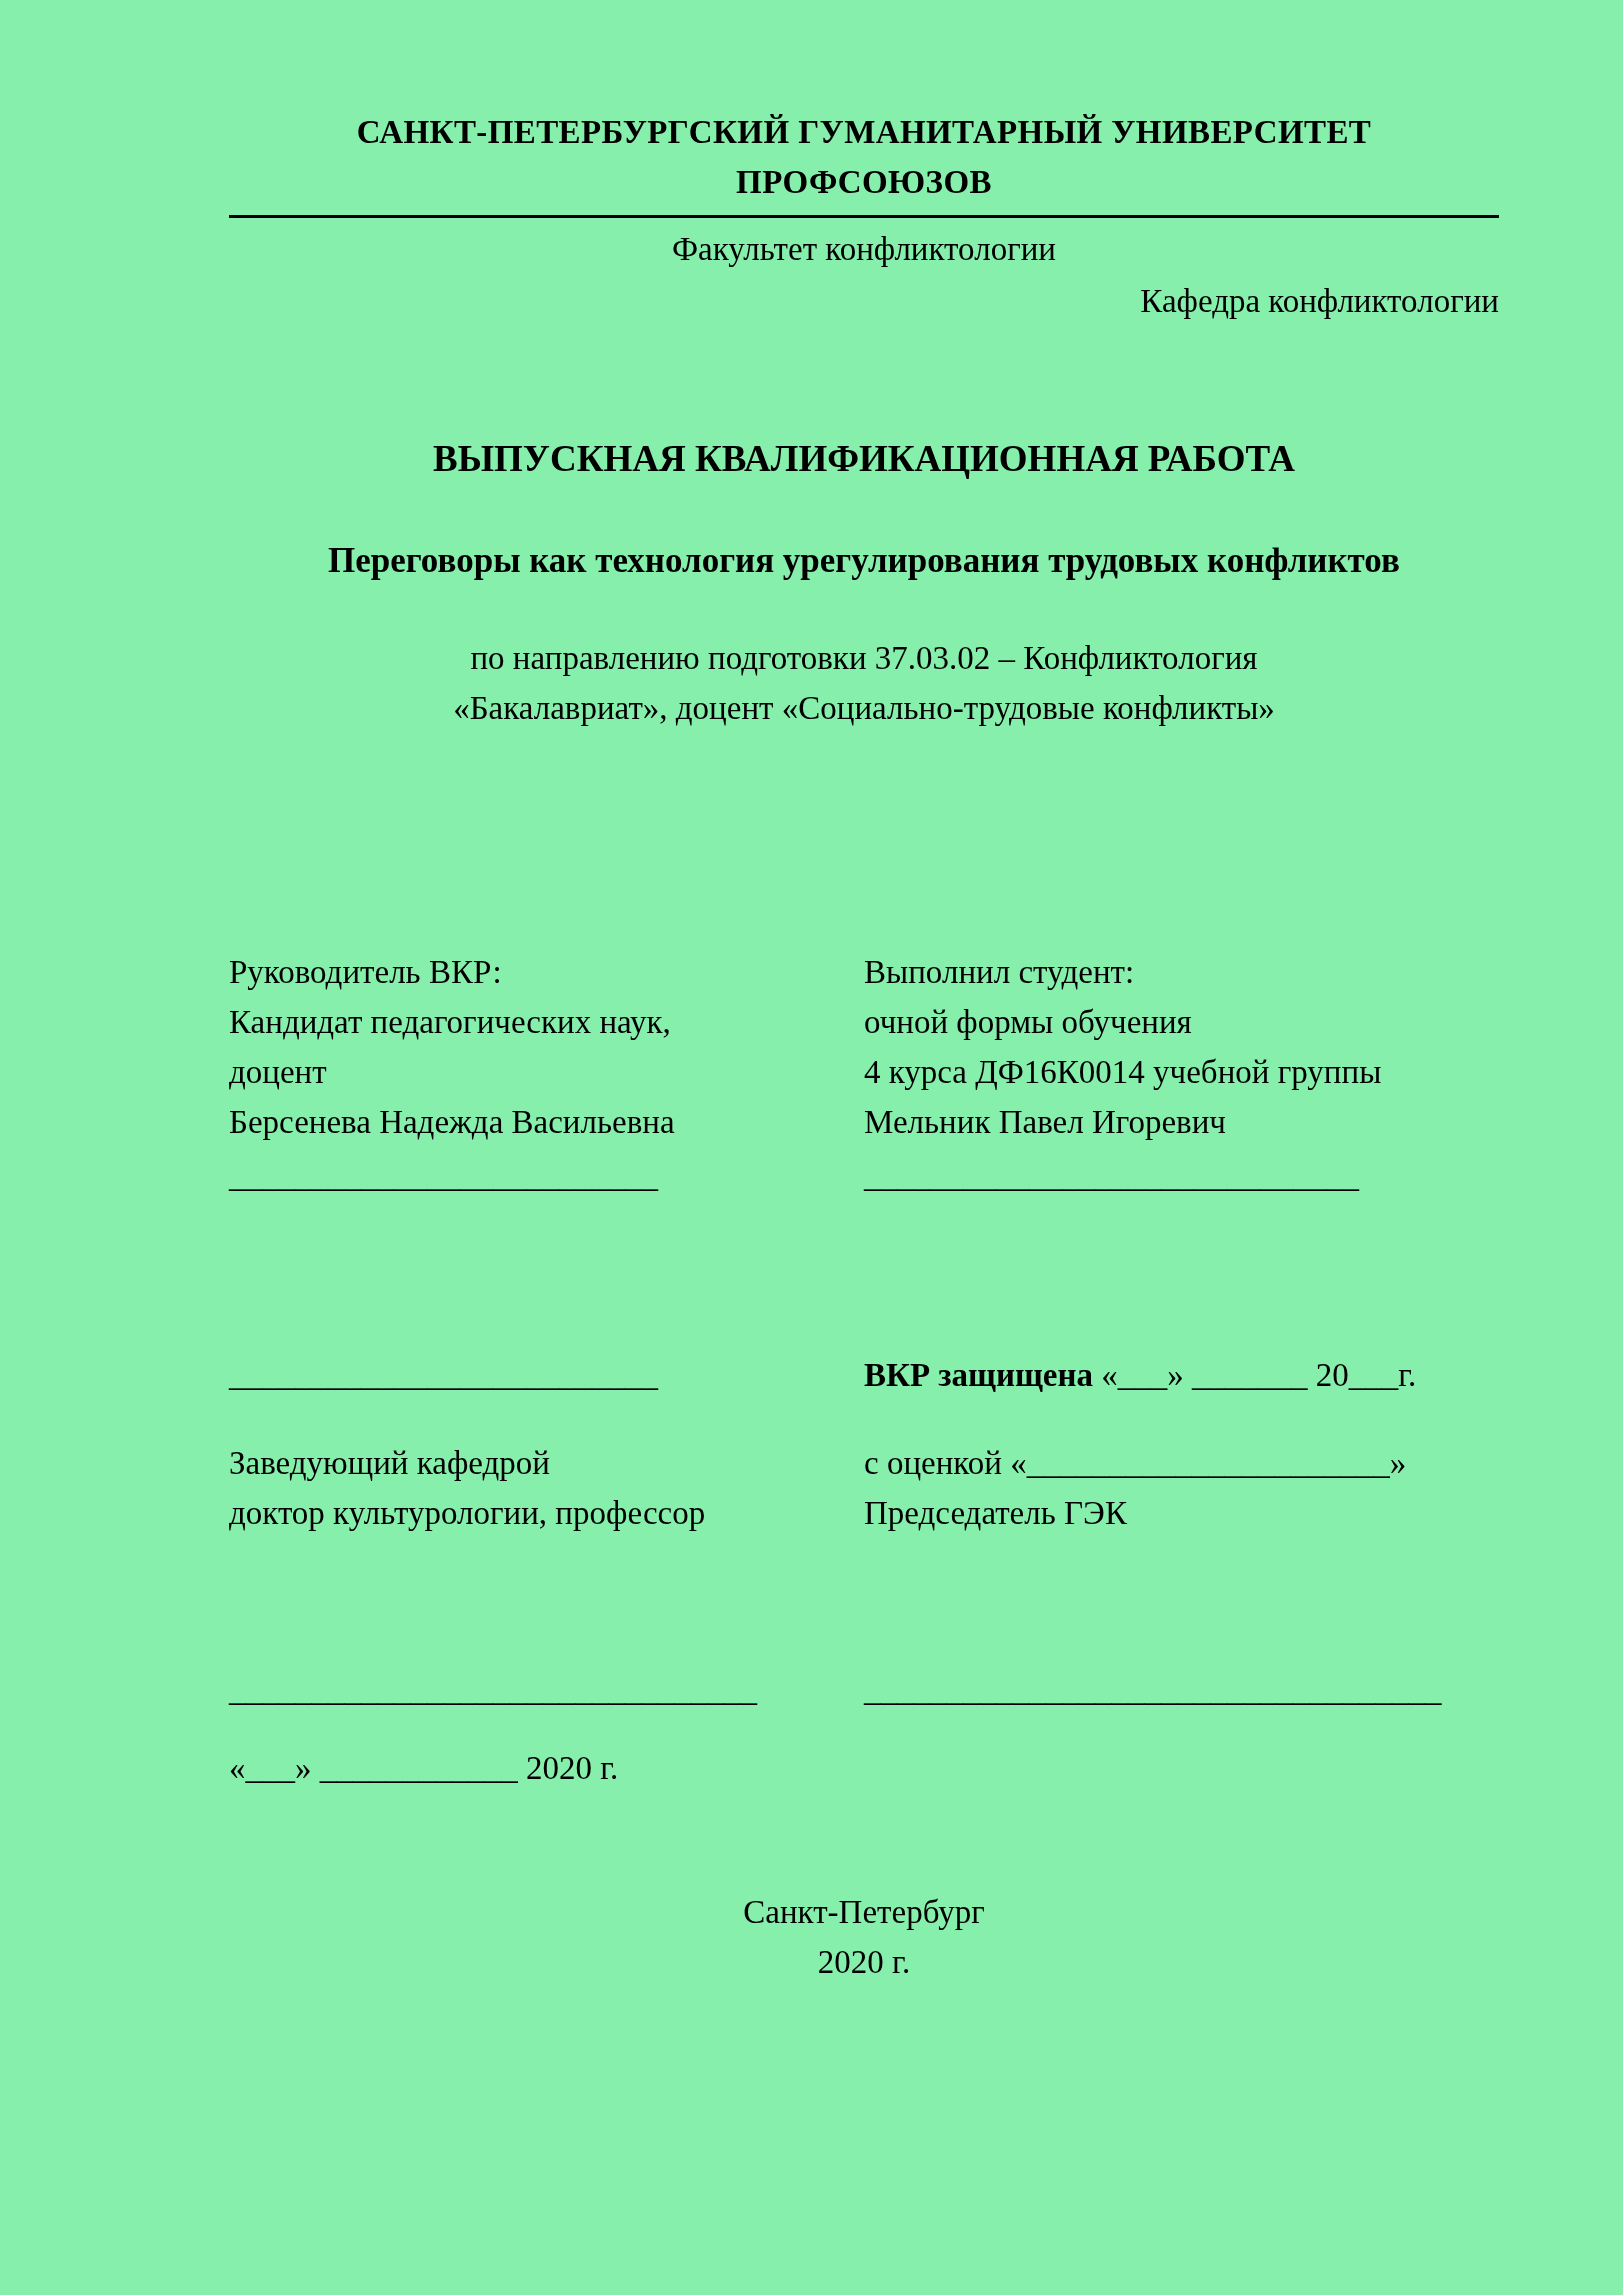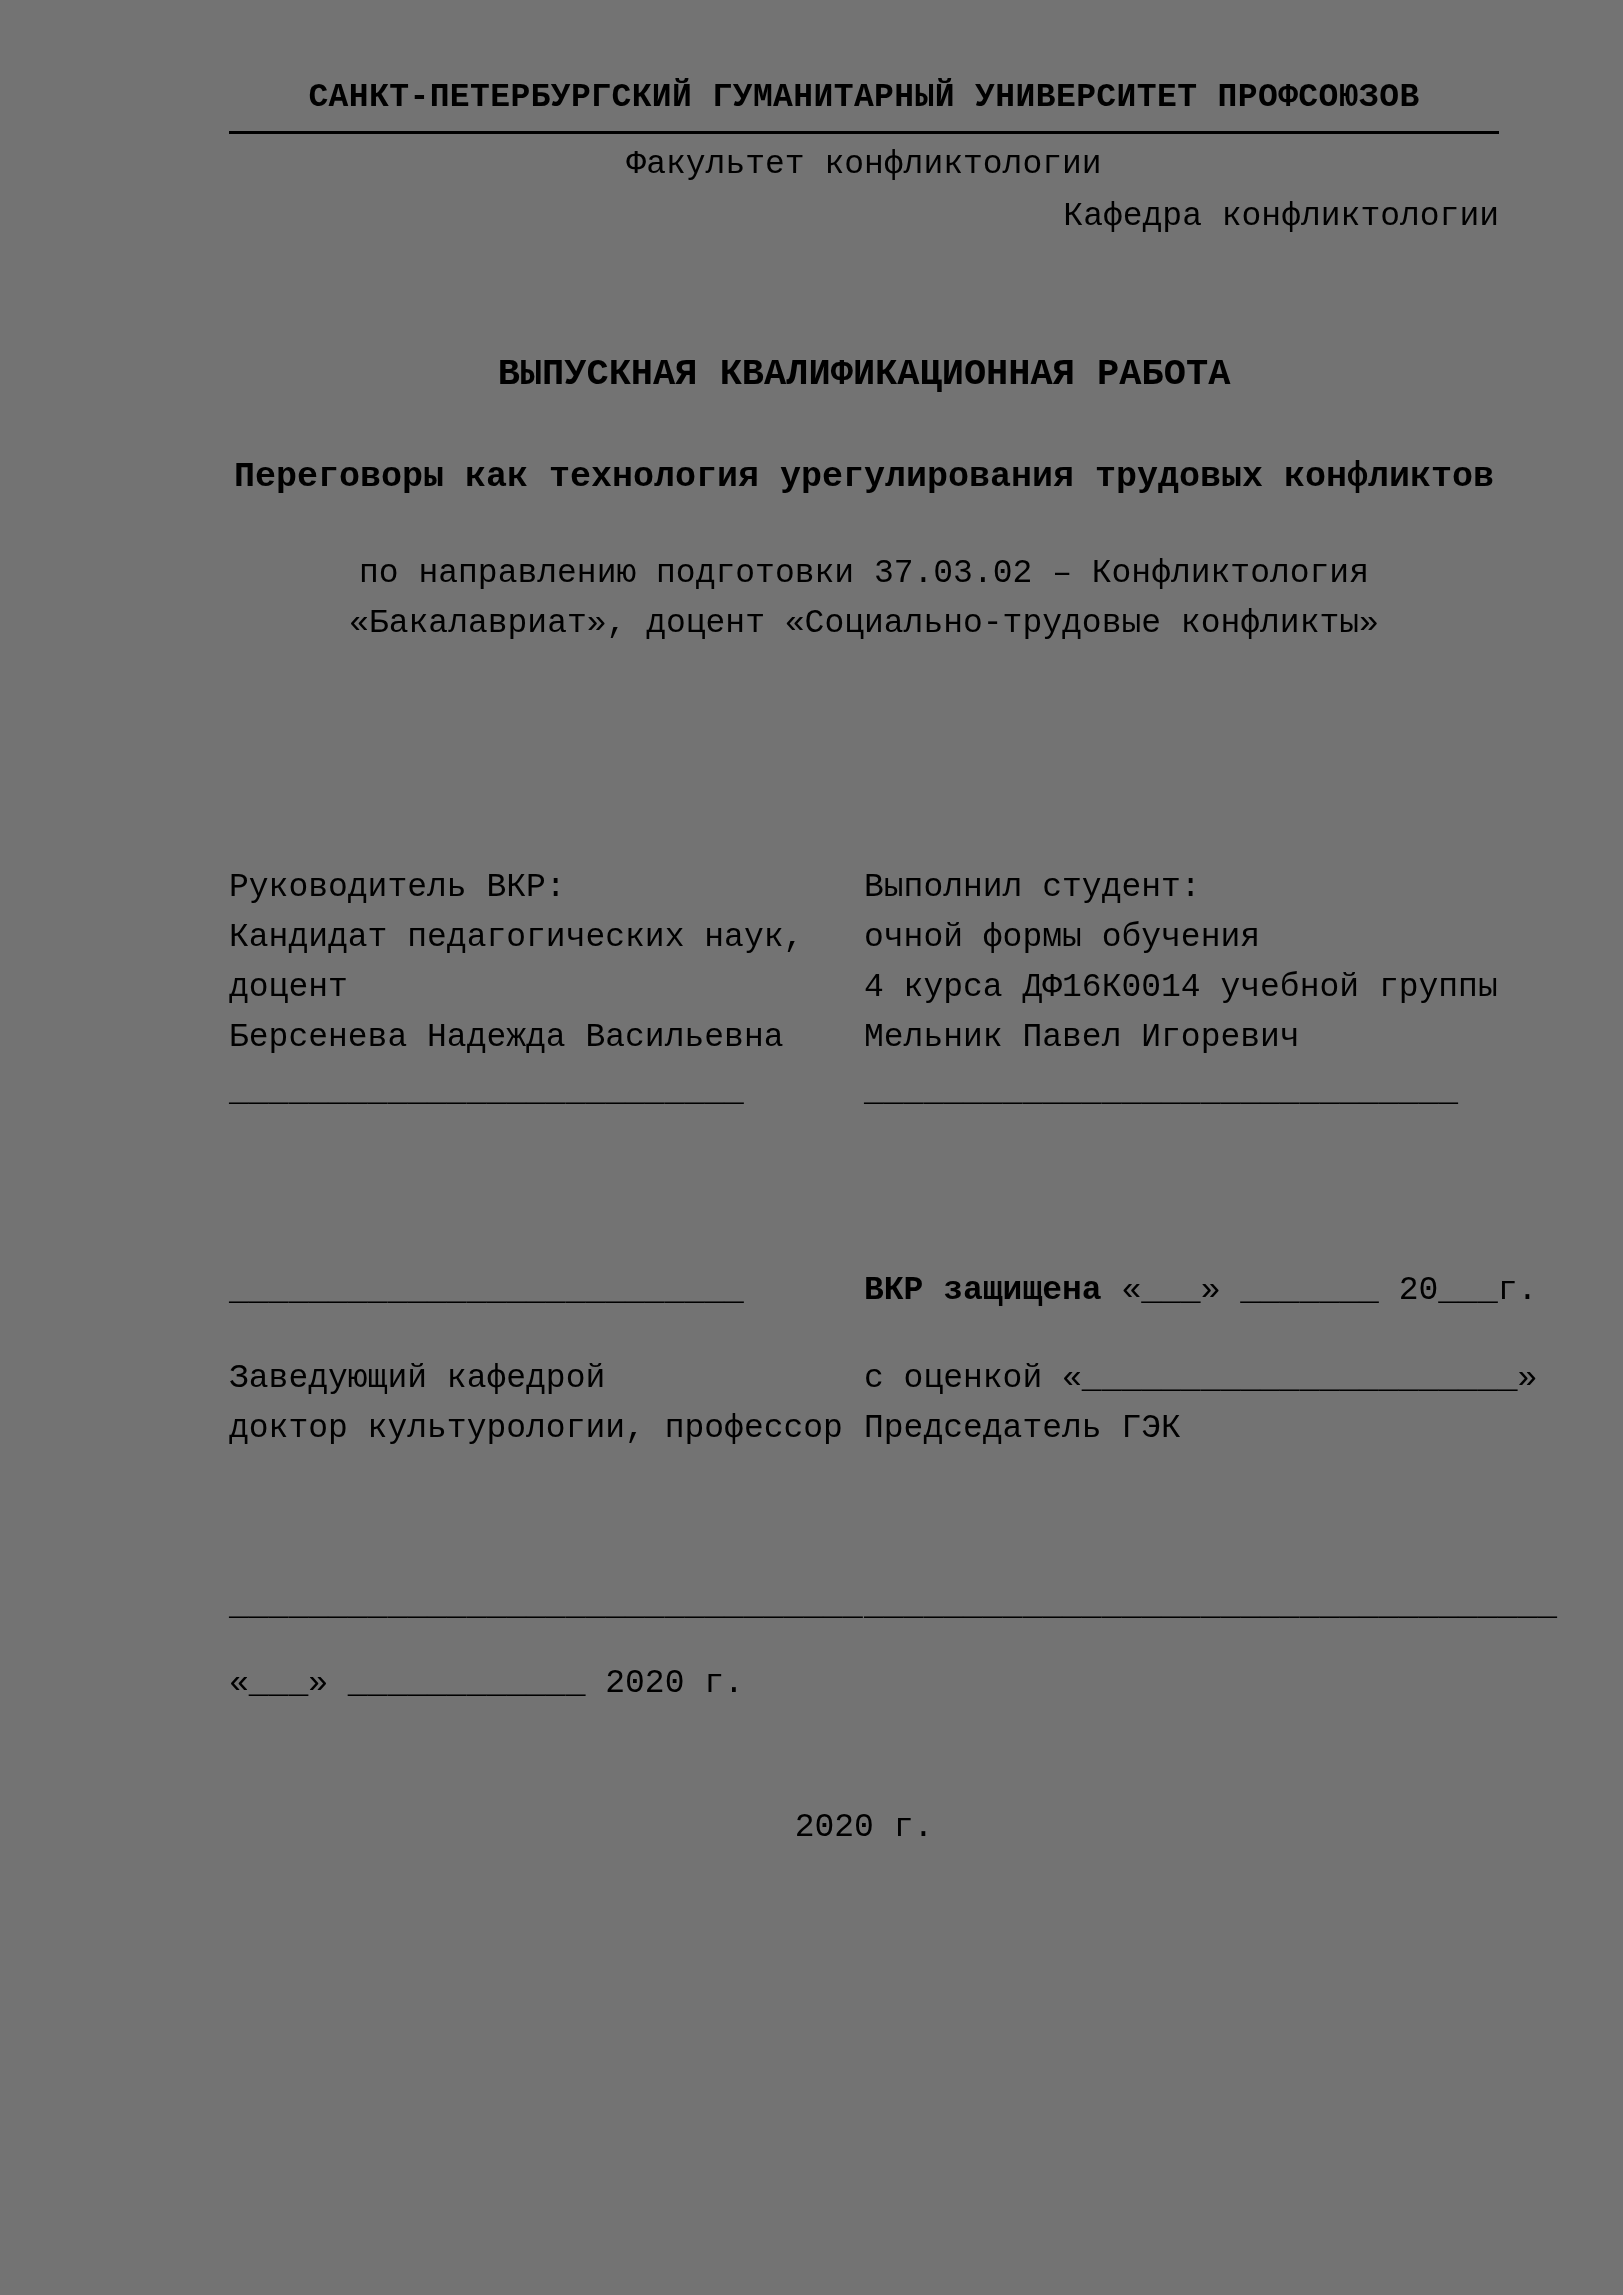"САНКТ-ПЕТЕРБУРГСКИЙ ГУМАНИТАРНЫЙ" .page { background: #737373 -> #86efac; font-family: Liberation Mono, monospace -> Liberation Serif, serif; padding: 73px 124px 0 229px -> 107px 124px 0 229px }
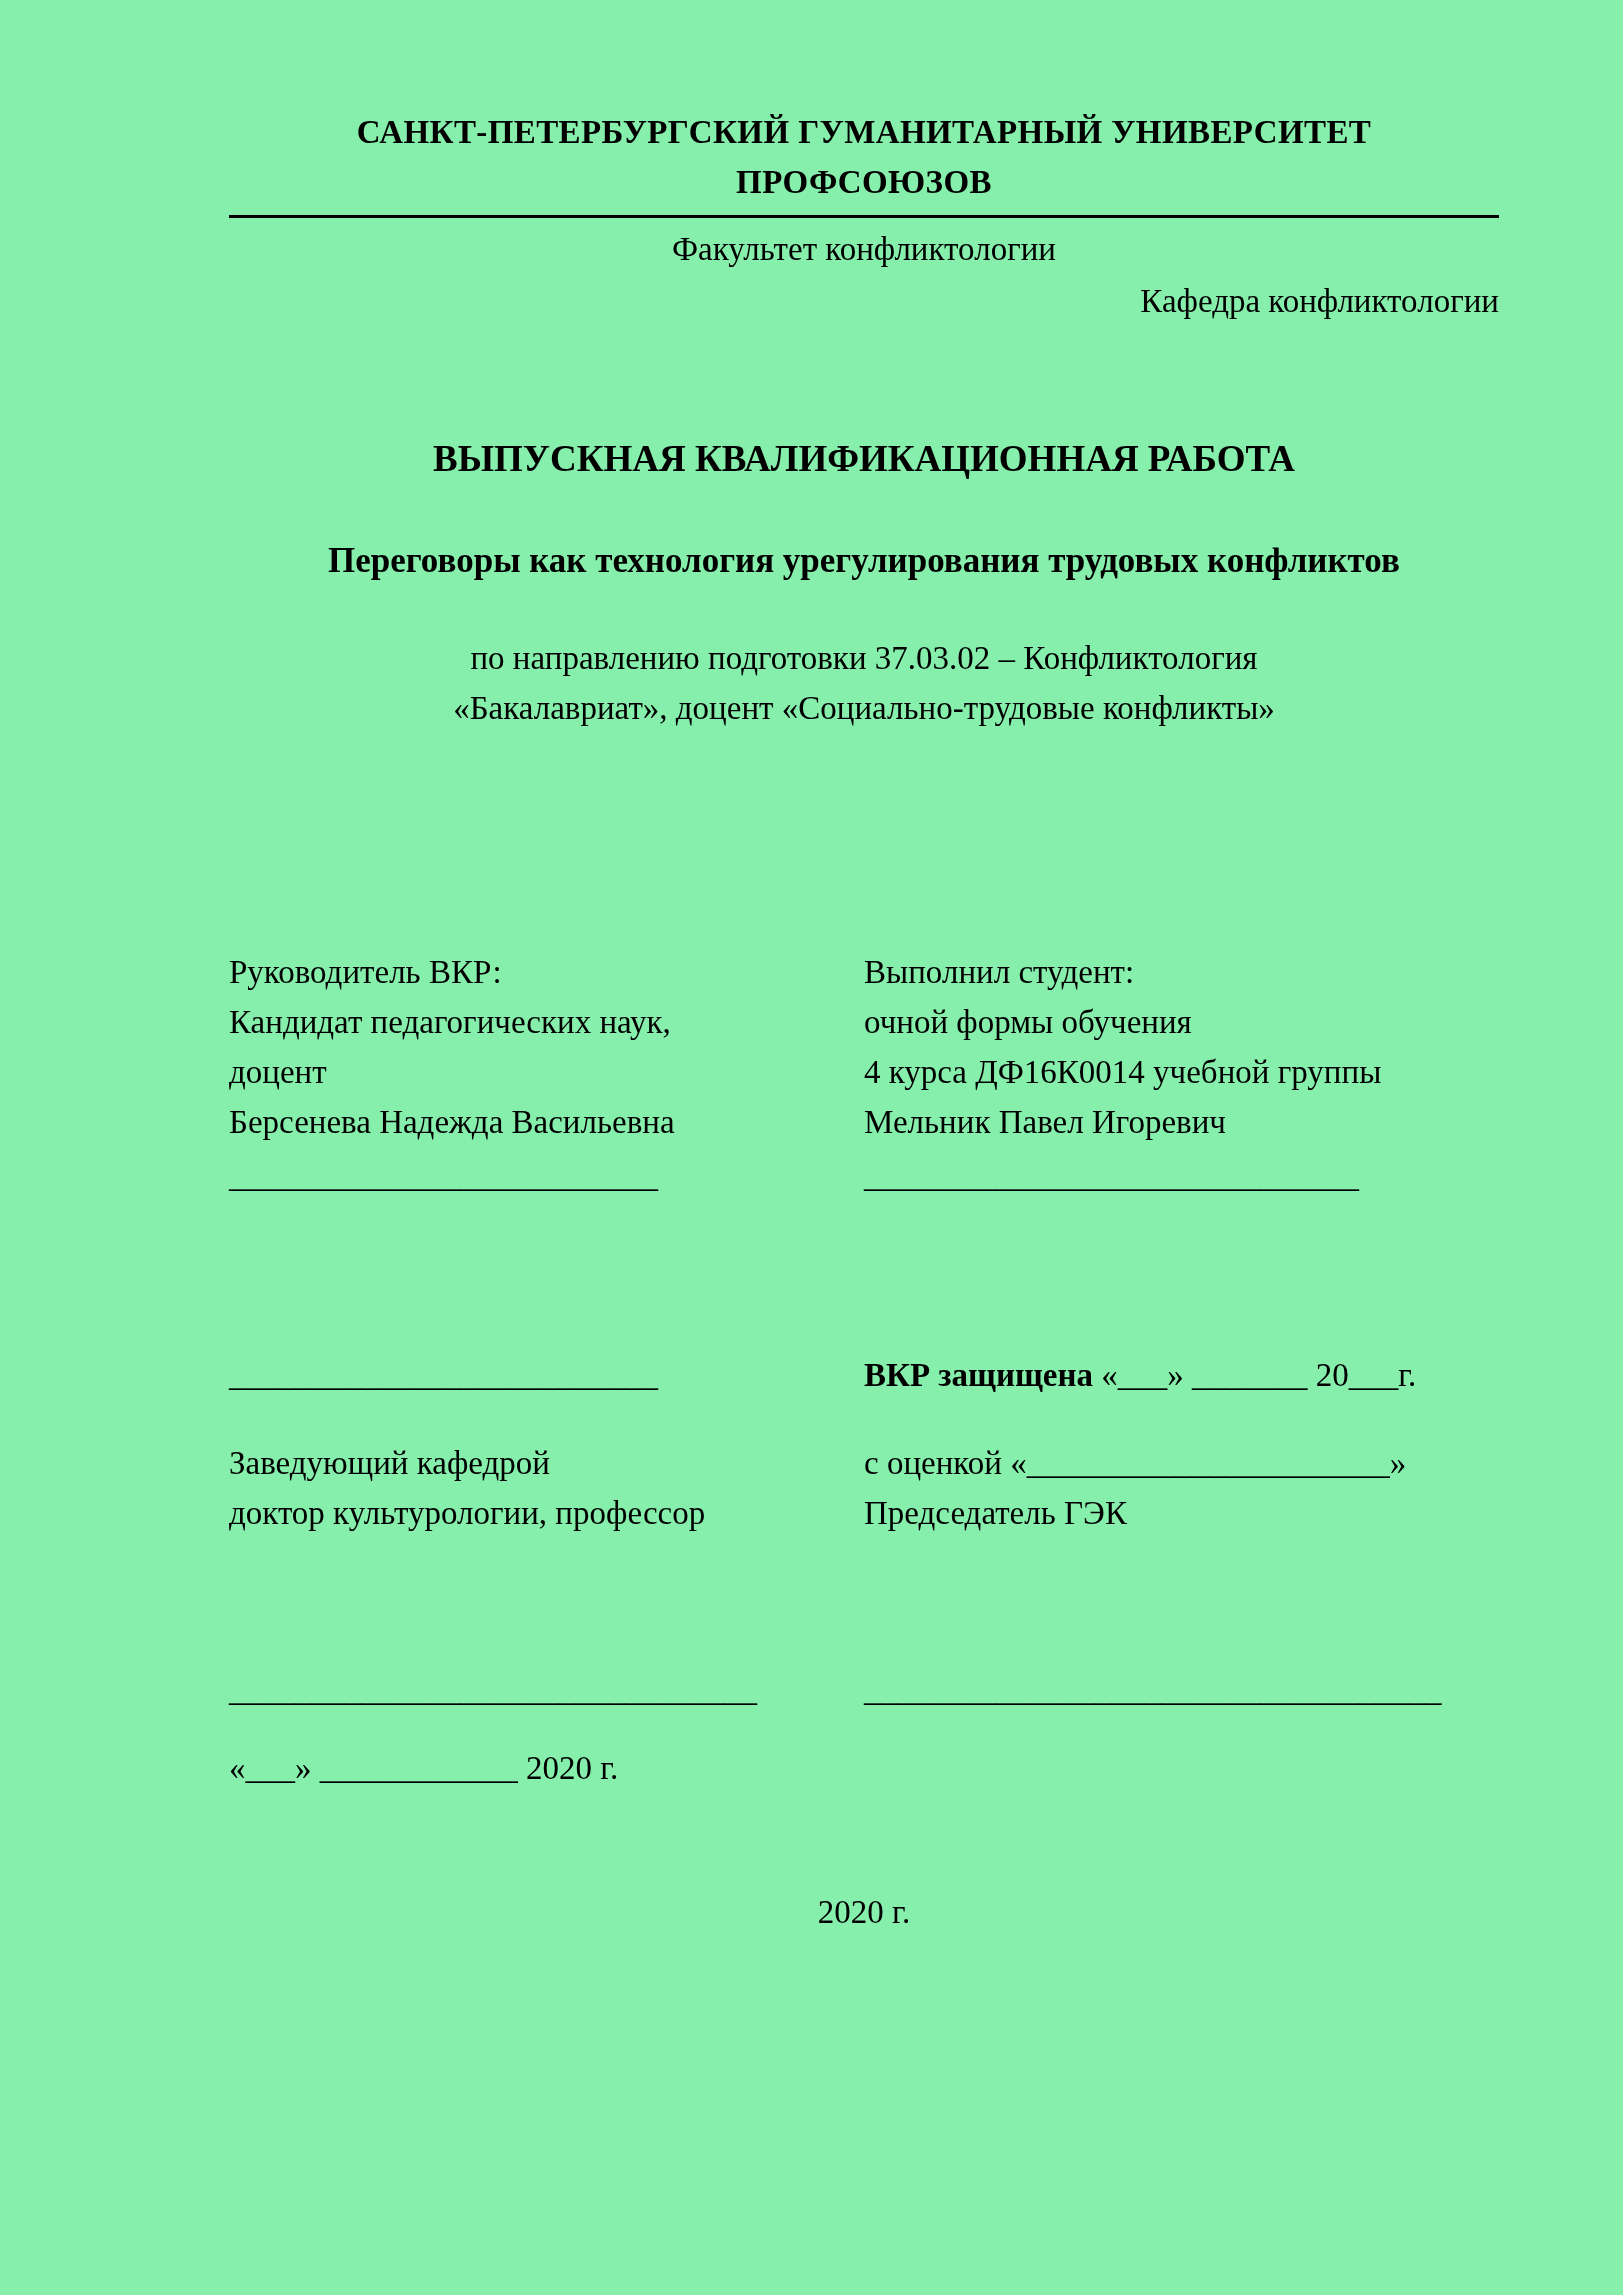"Санкт-Петербург" div { html: none -> <div>Санкт-Петербург</div> }
